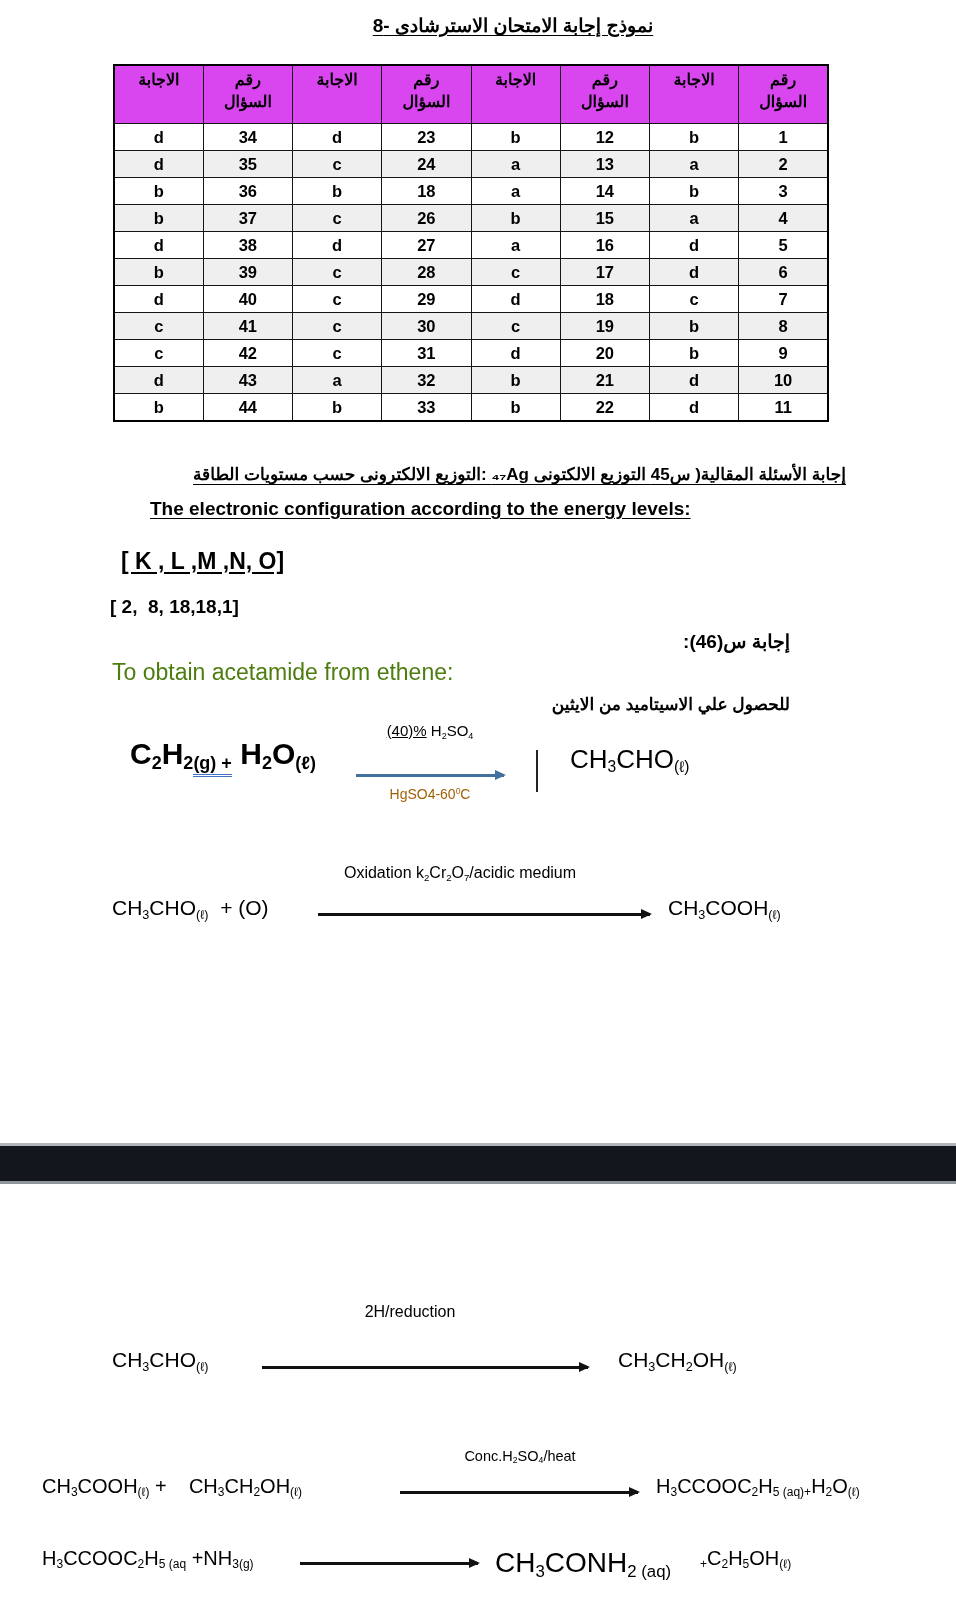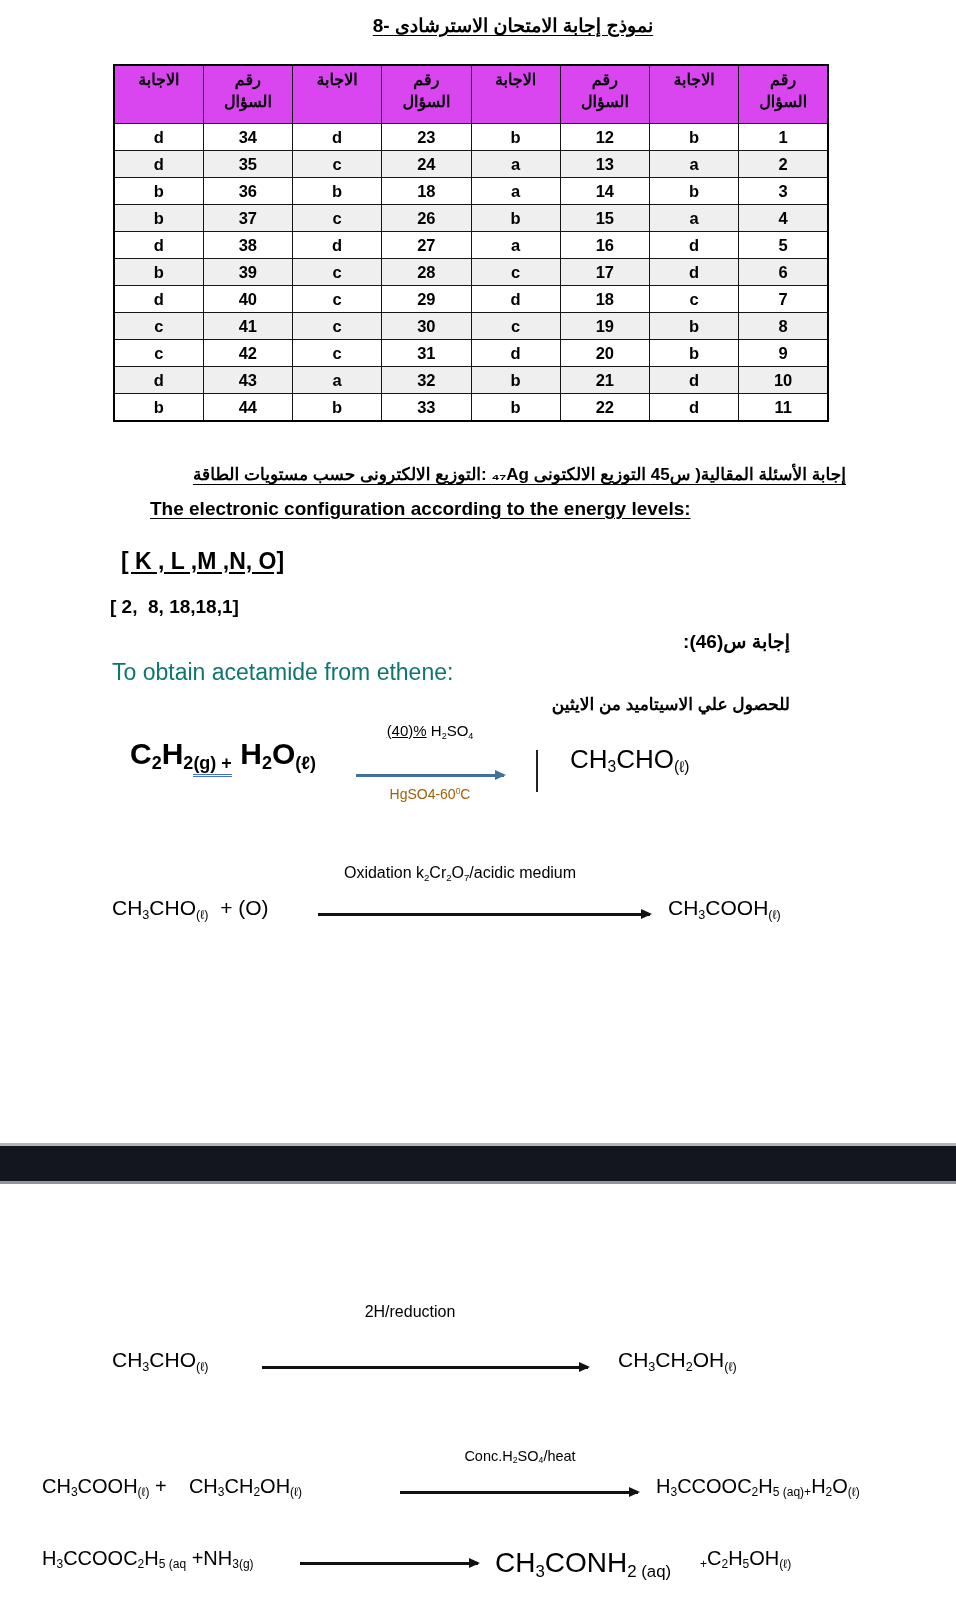"To obtain acetamide from ethene:" .q46-en { color: #0f766e -> #4d7c0f }
